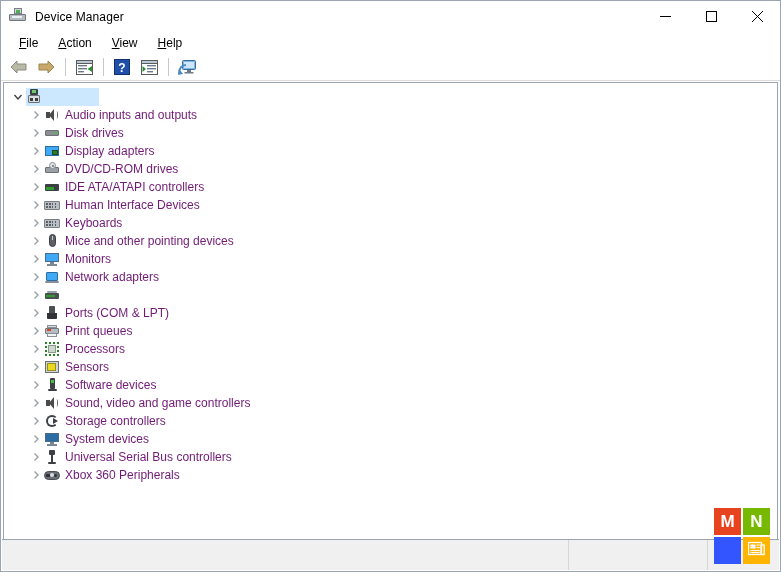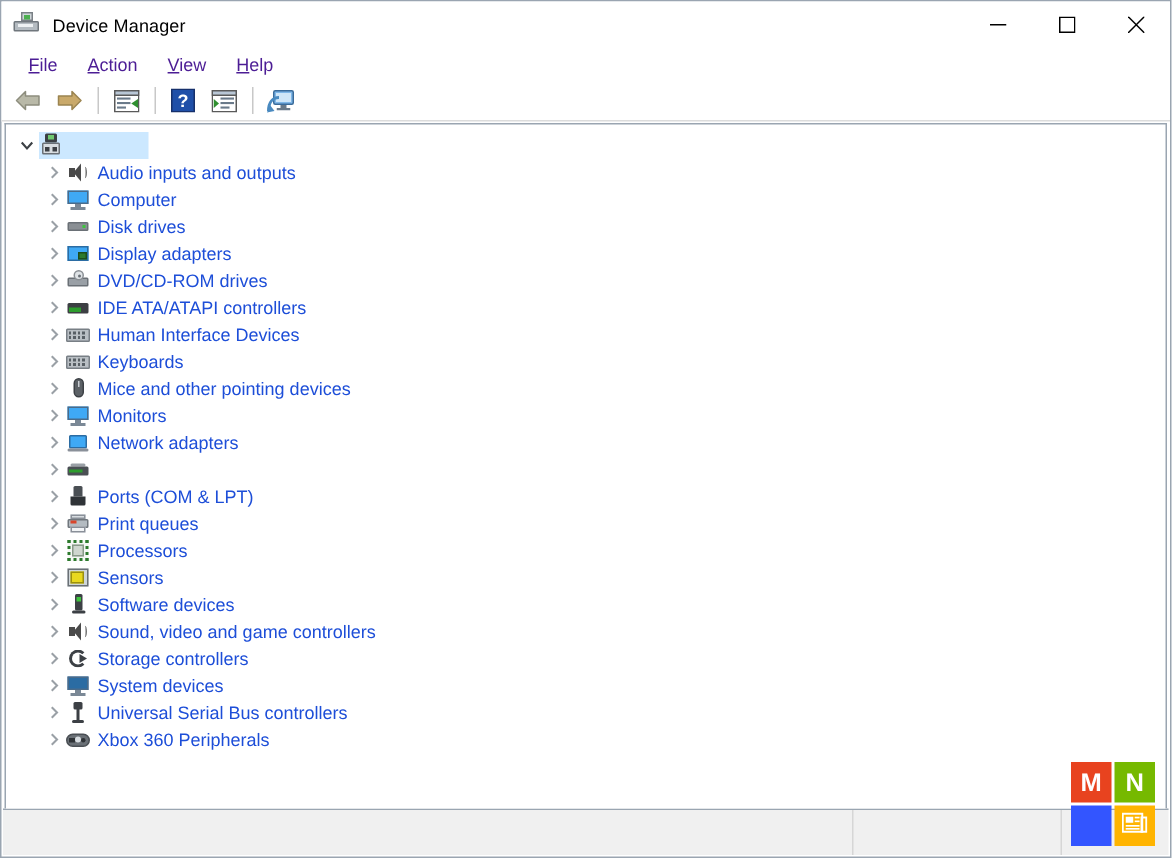"File" .menu-item { color: #4c1d95 -> #000000 }
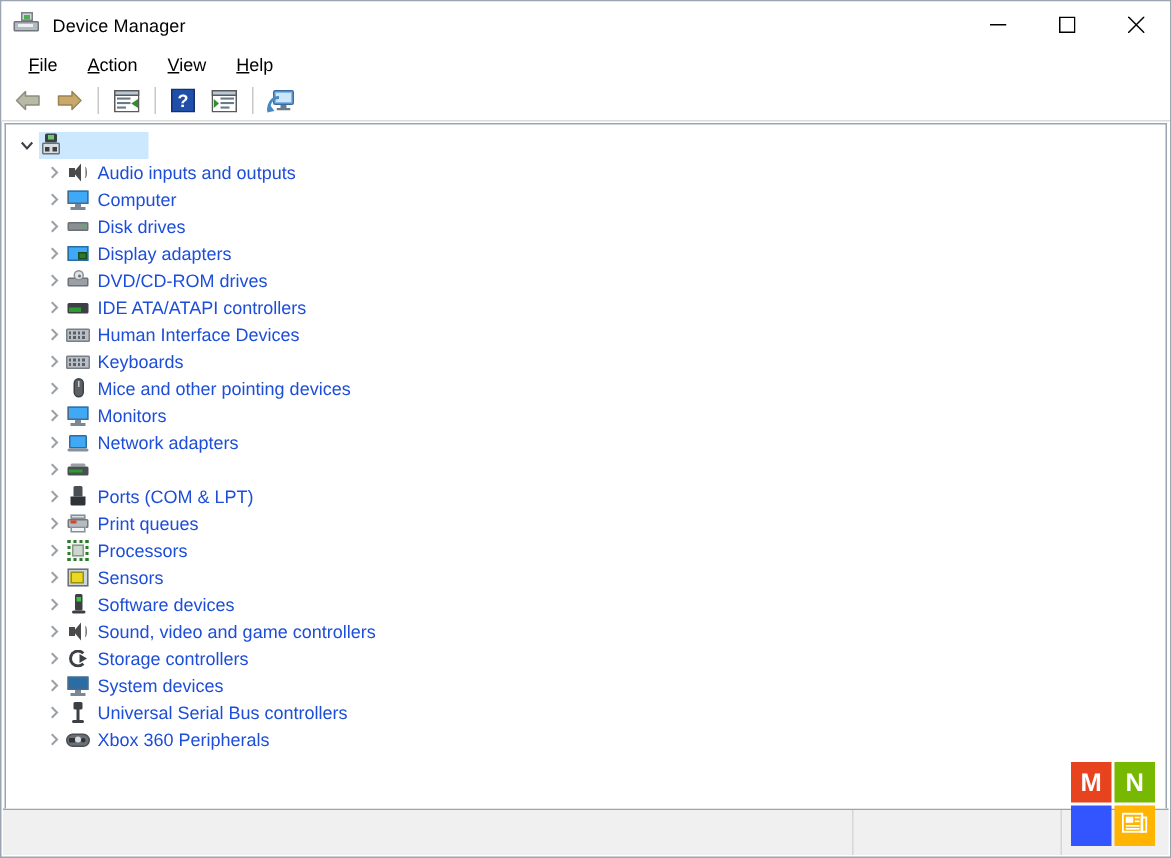"Audio inputs and outputs" .node-label { color: #1d4ed8 -> #701a75 }
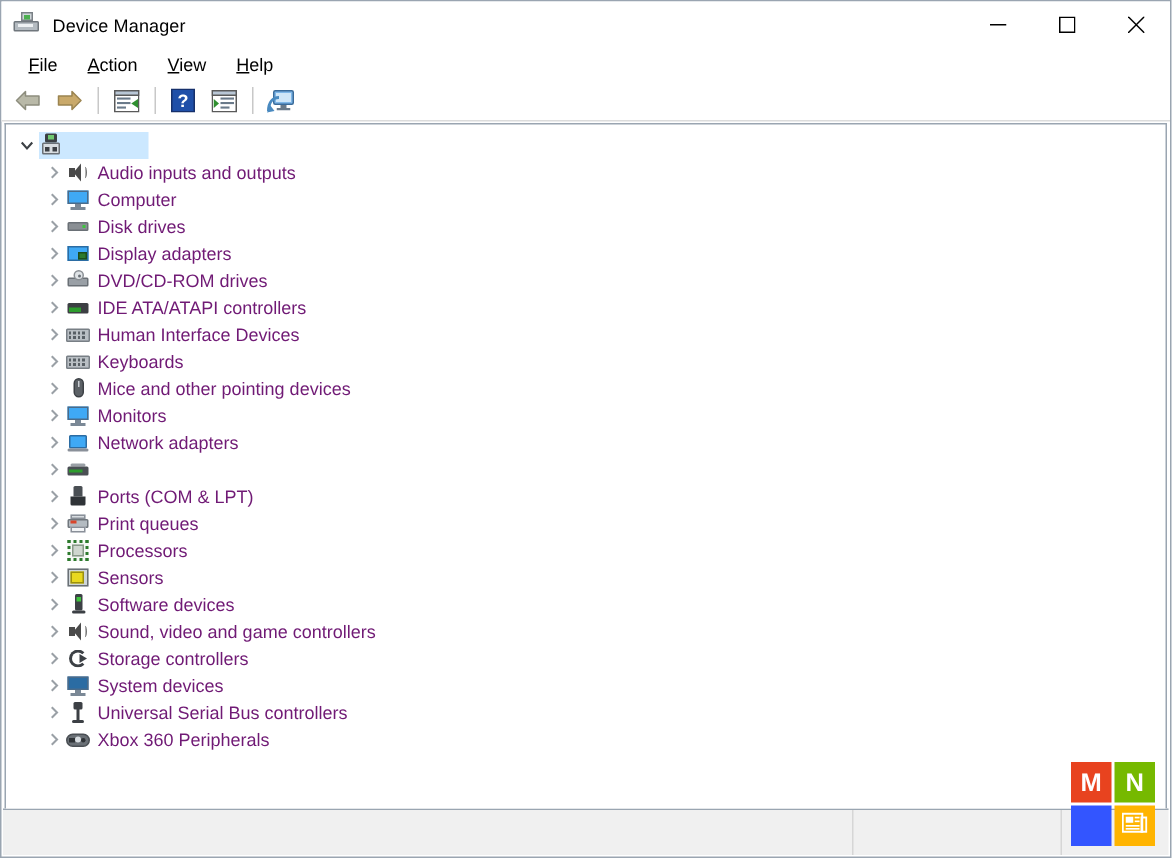"Computer" div.tree-row { html: <div> <div> <svg> <polyline></polyline> </svg> </div> <div> <div></div> <div></div> <div></div> </div> <span>Computer</span> </div> -> none }
